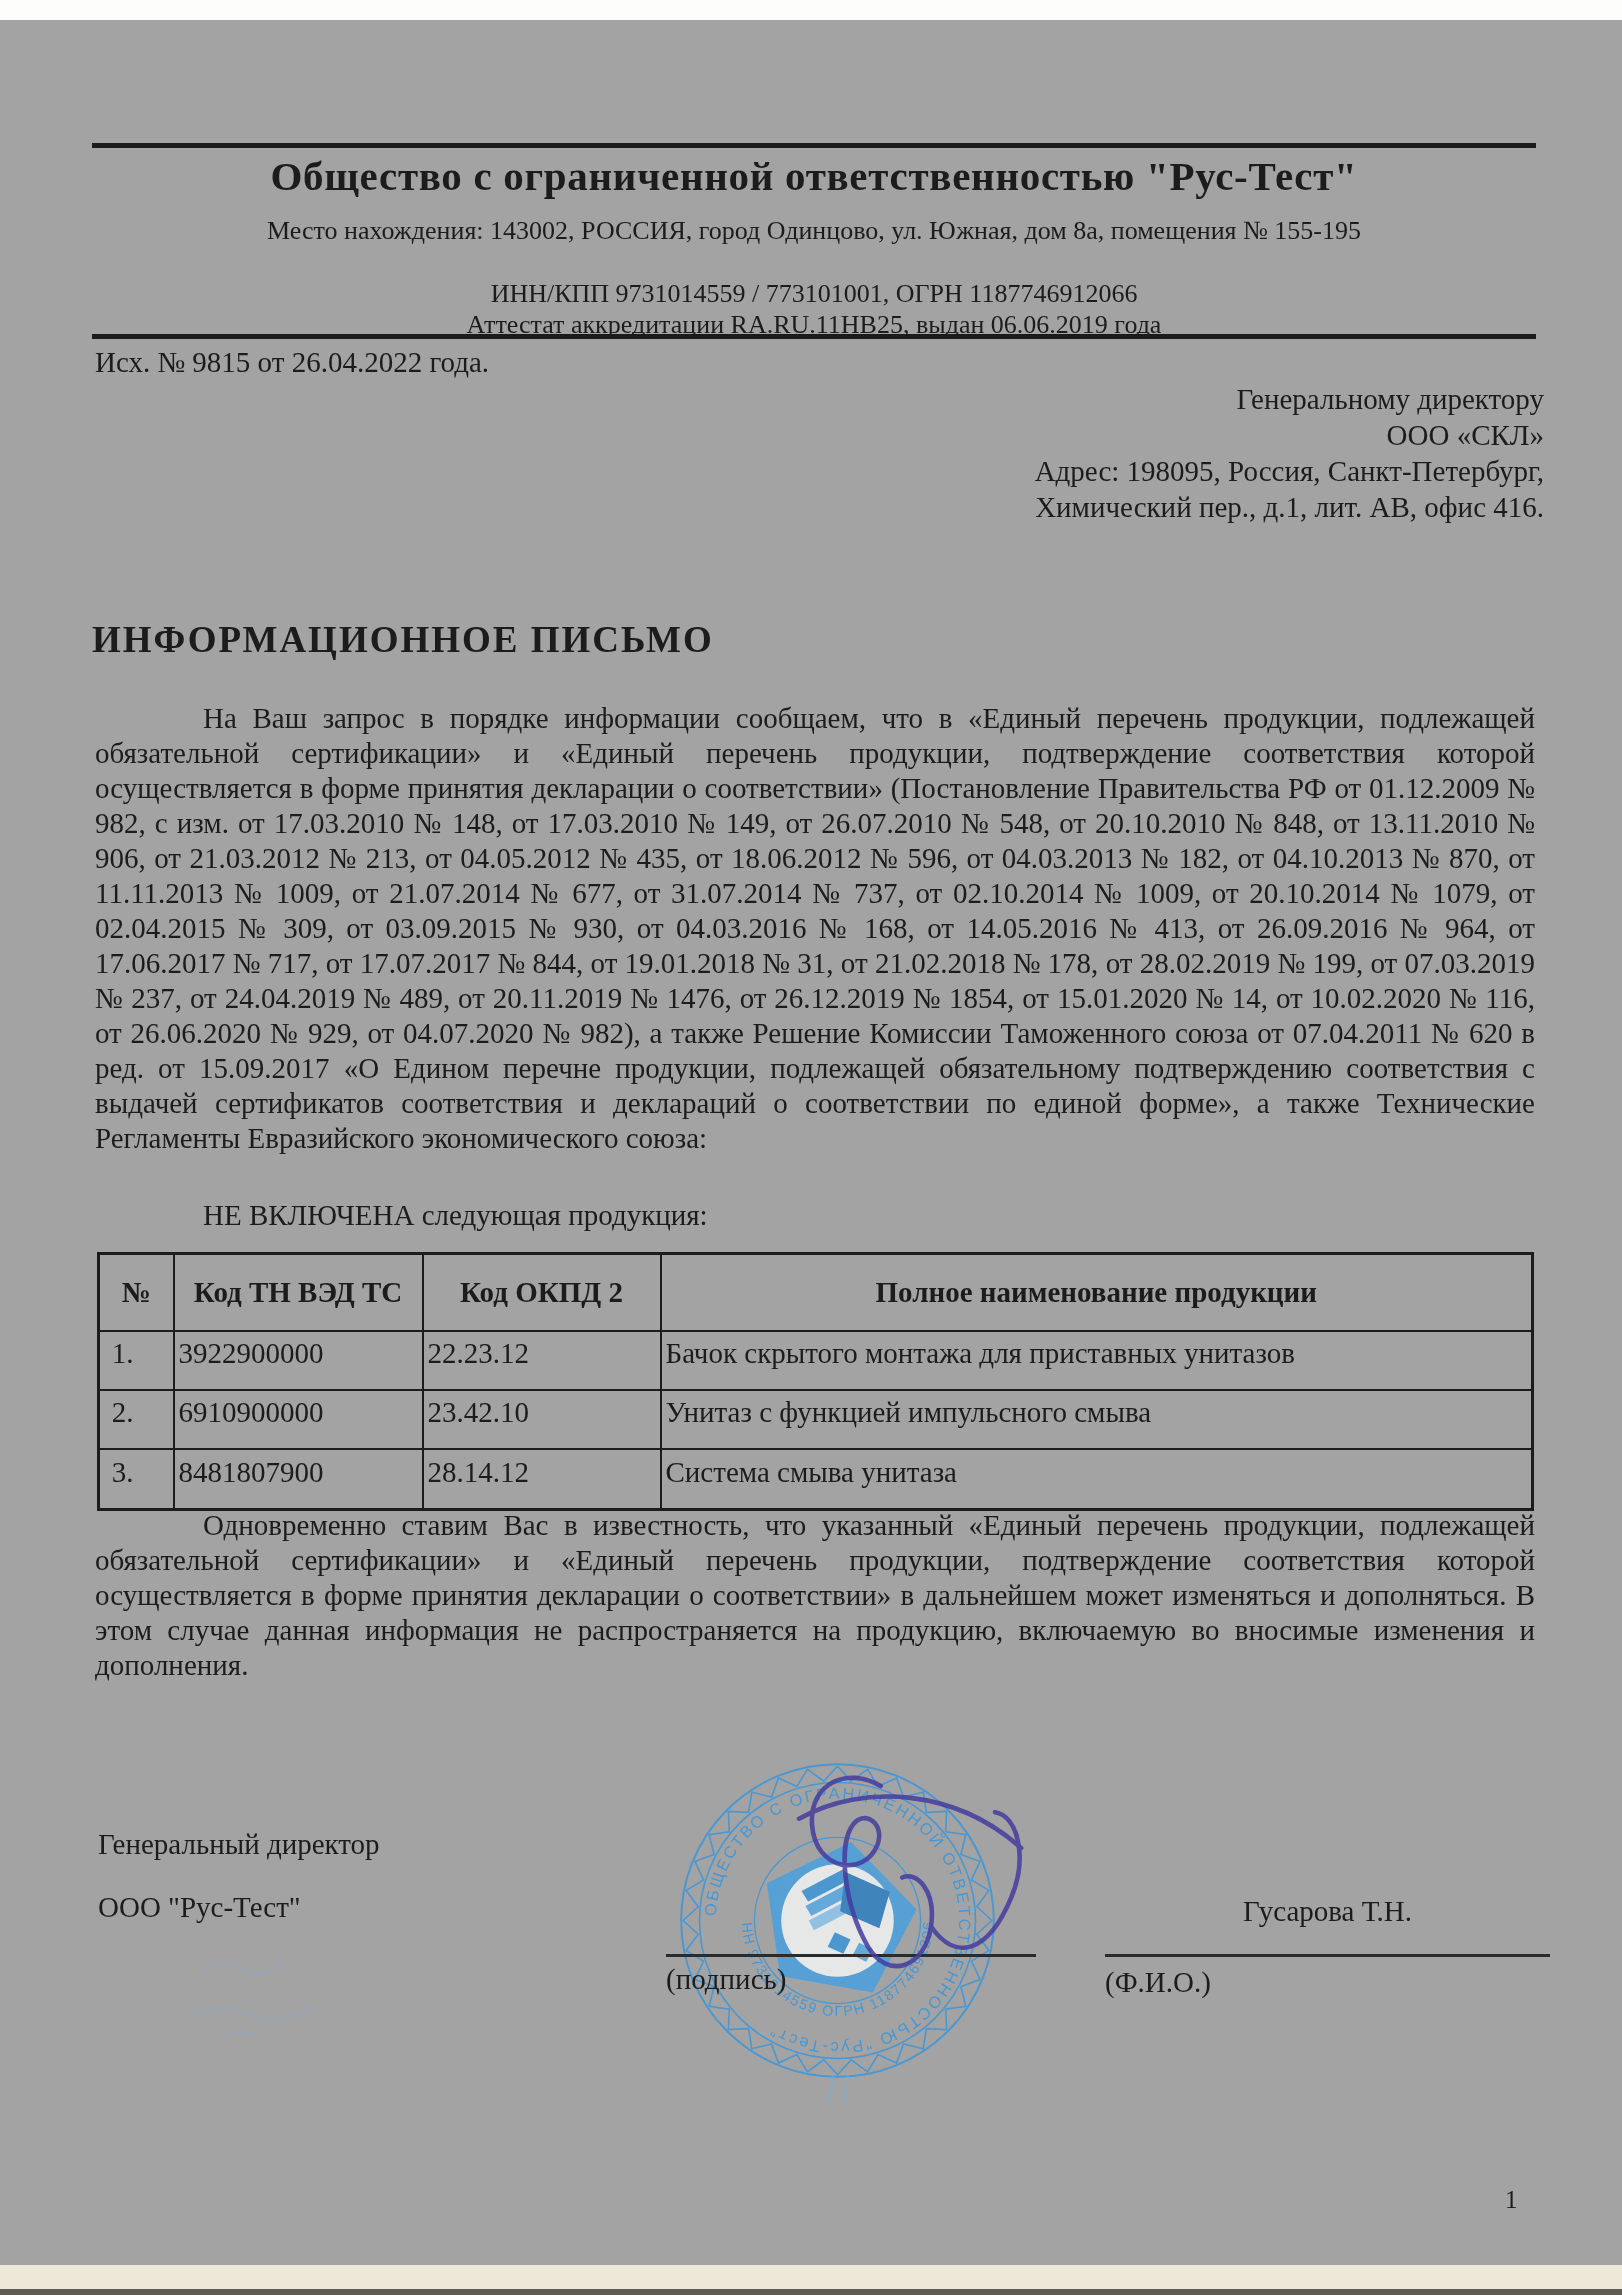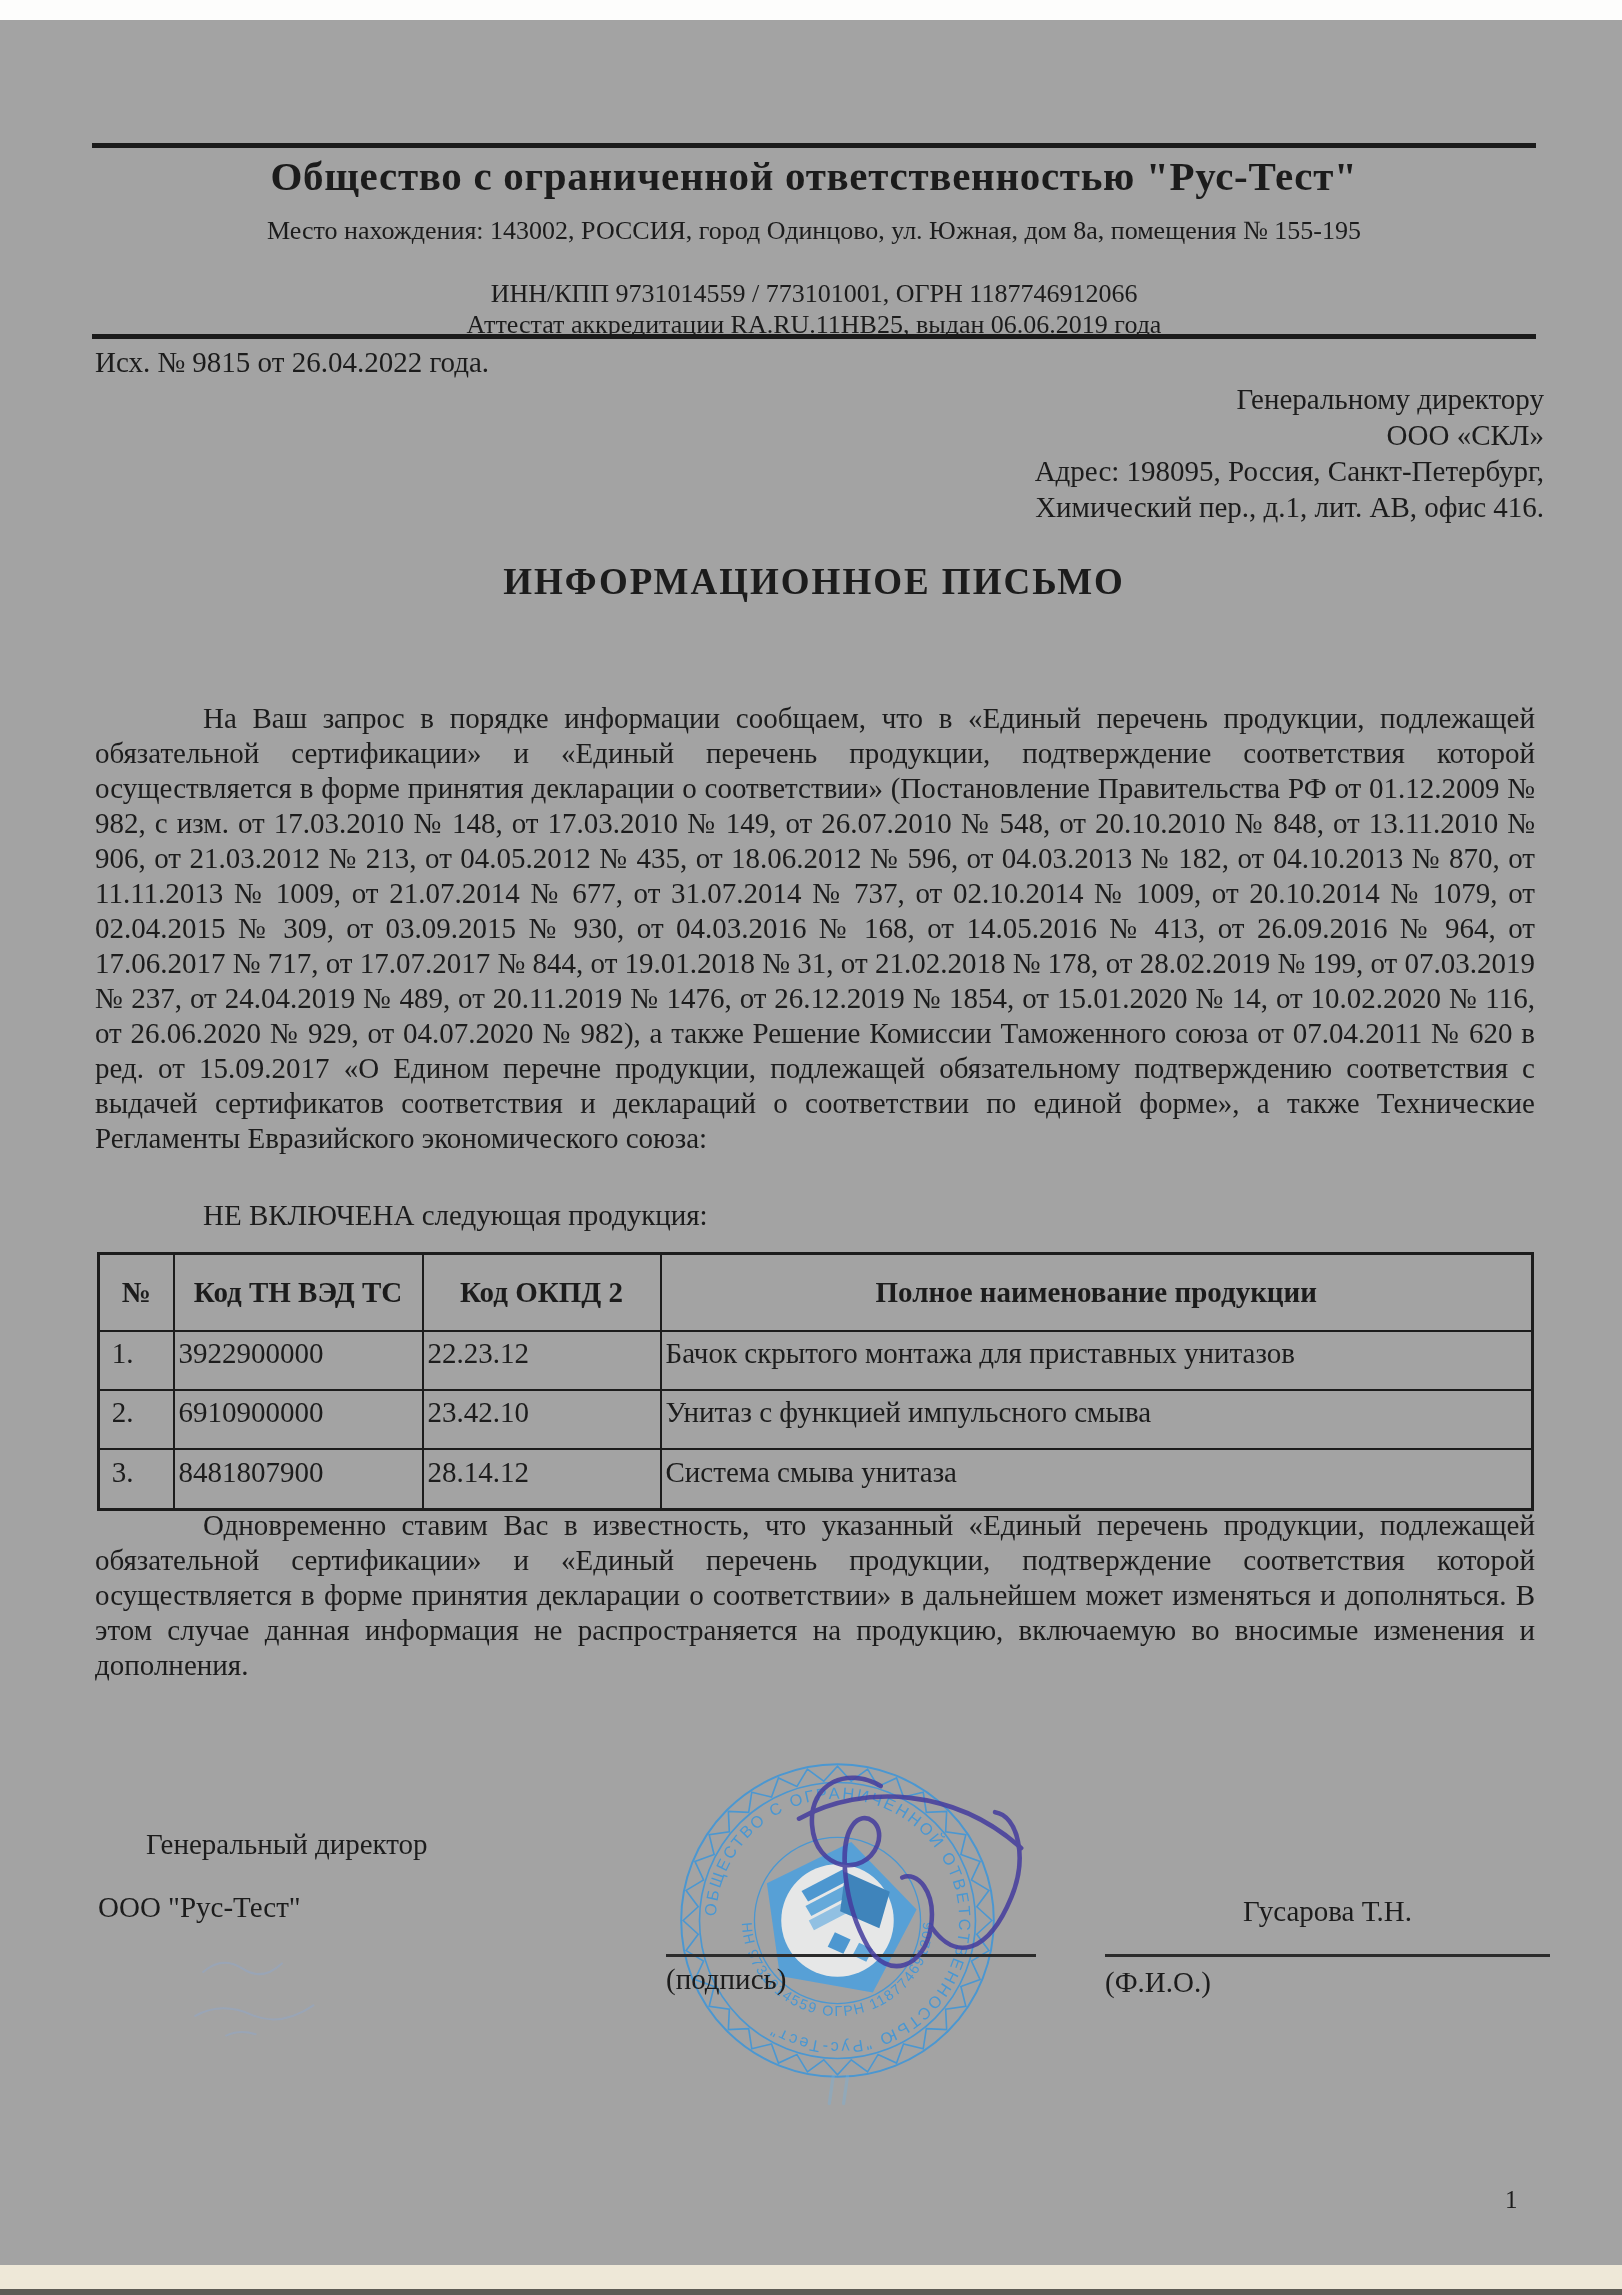"ИНФОРМАЦИОННОЕ ПИСЬМО" .doc-title { text-align: center -> left; top: 560px -> 618px }
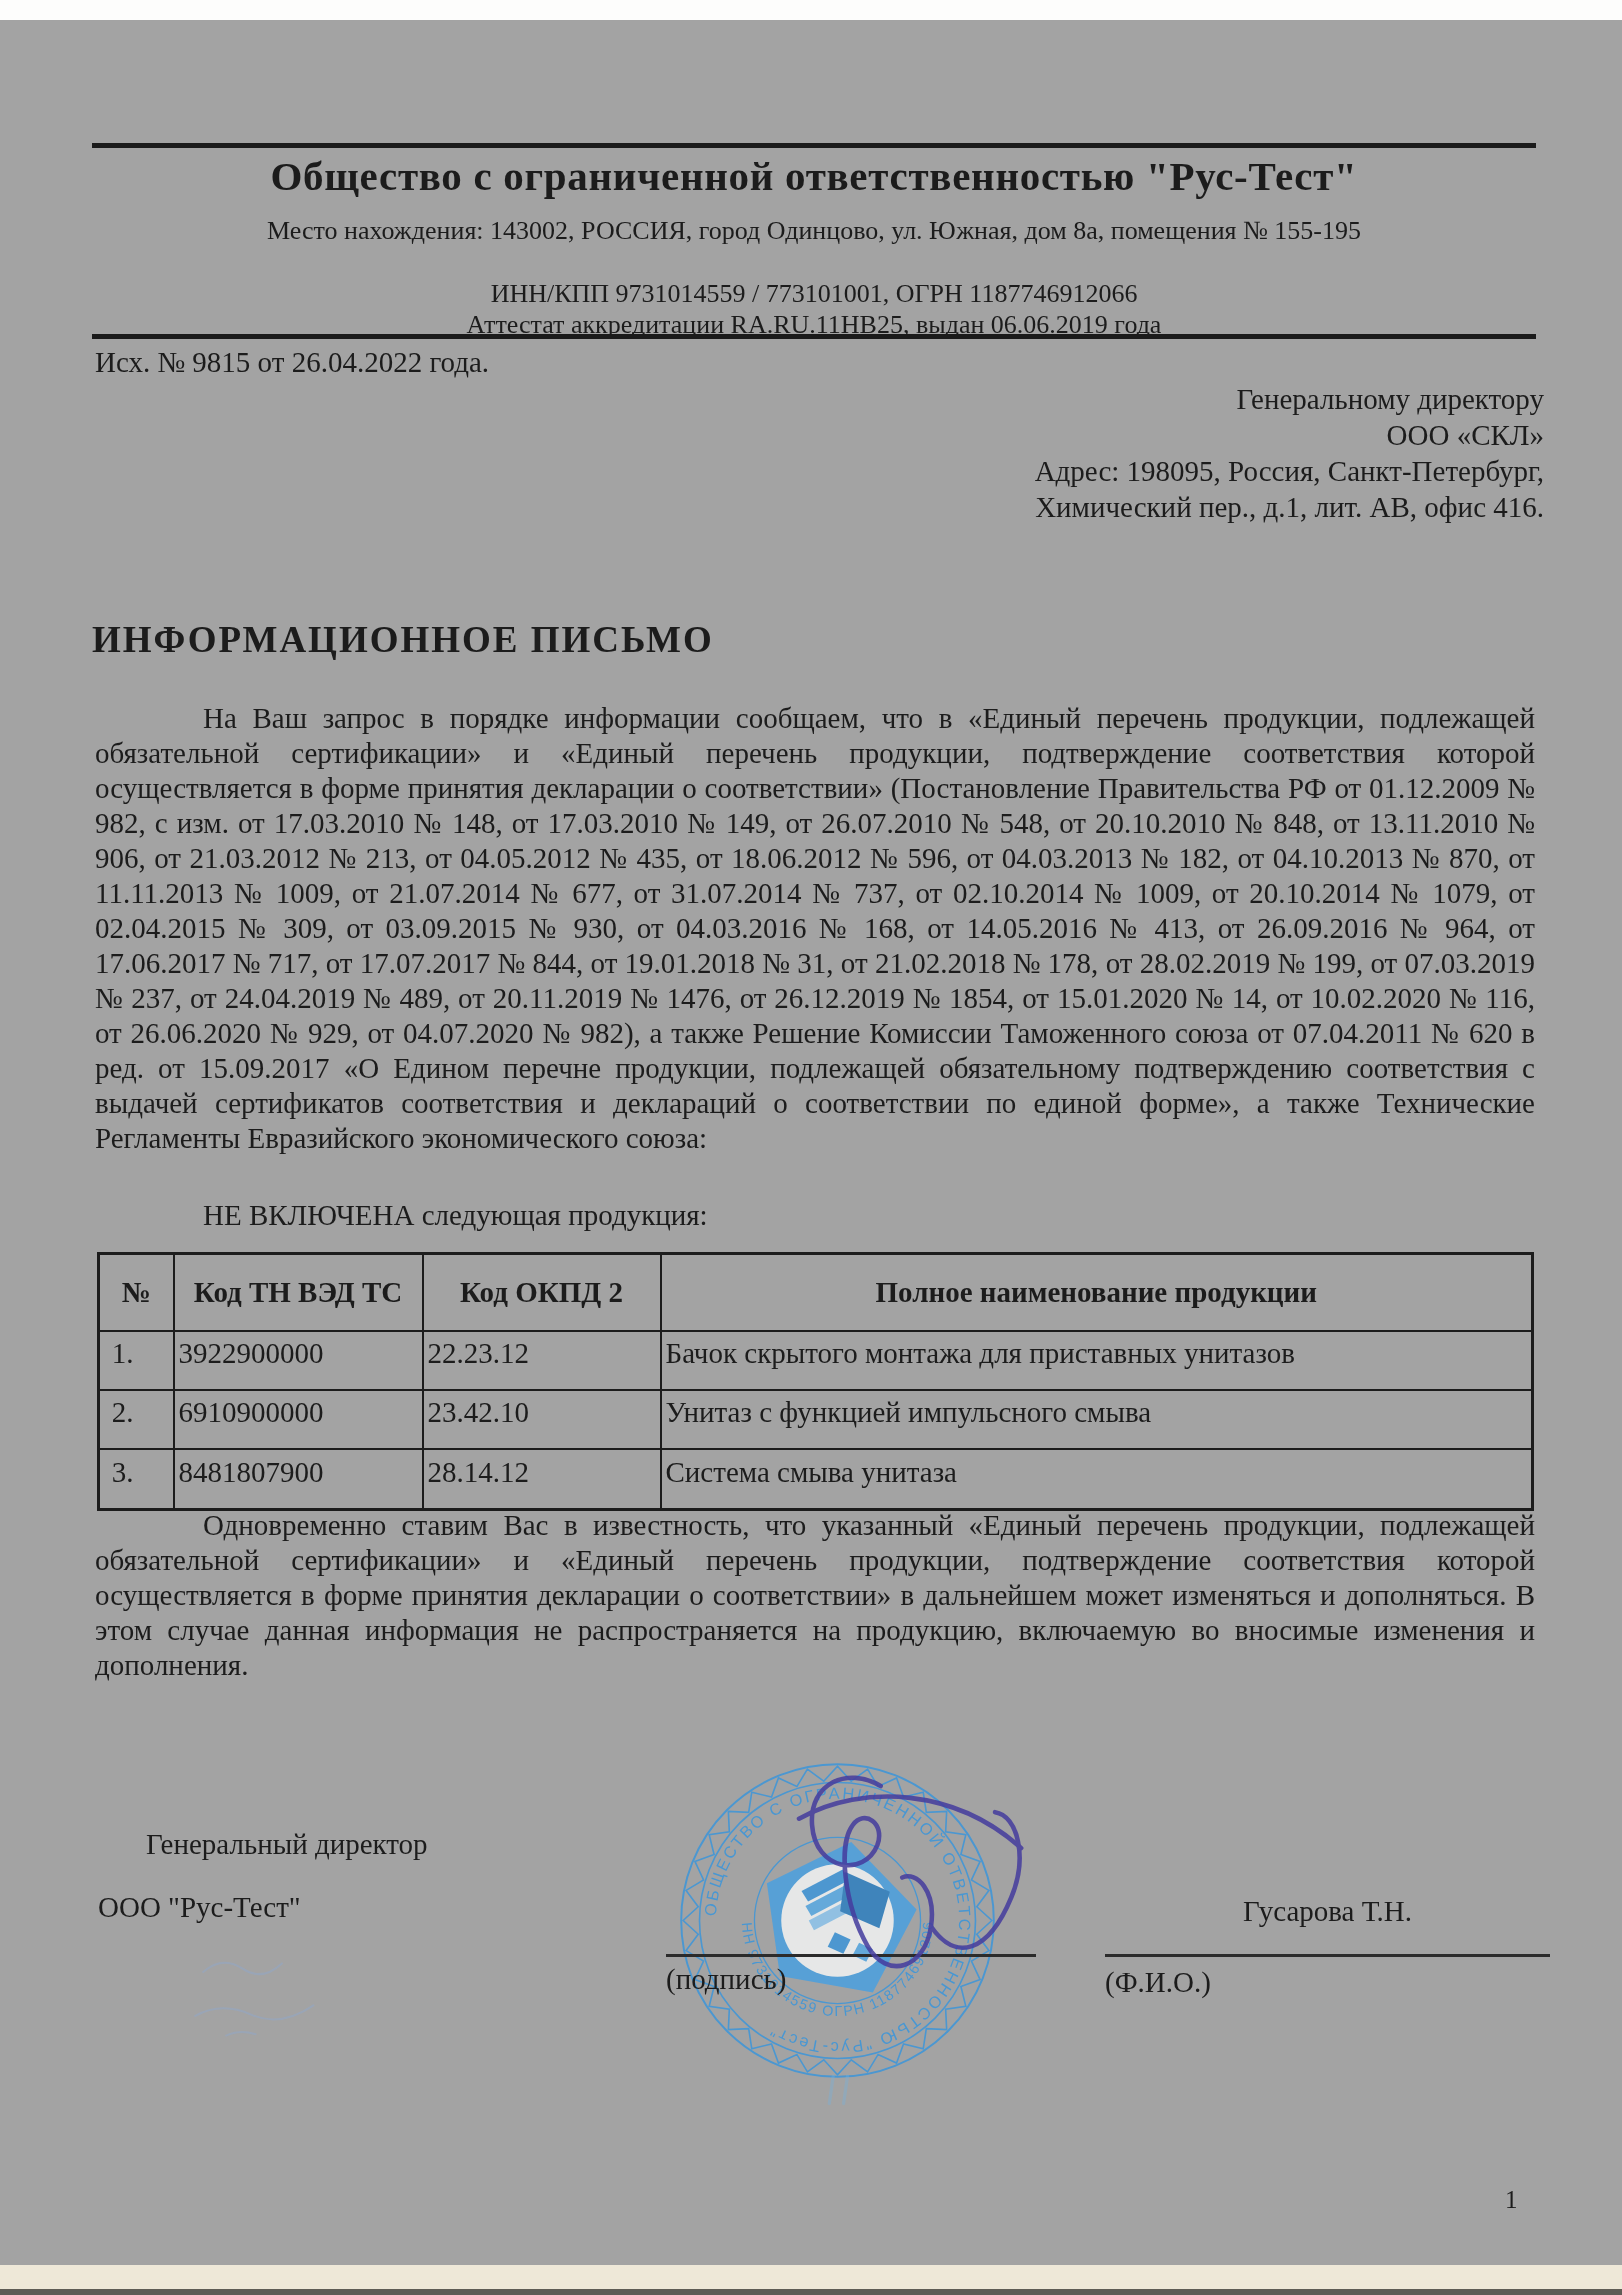"Генеральный директор" div.abs { margin-left: 48px -> none }
